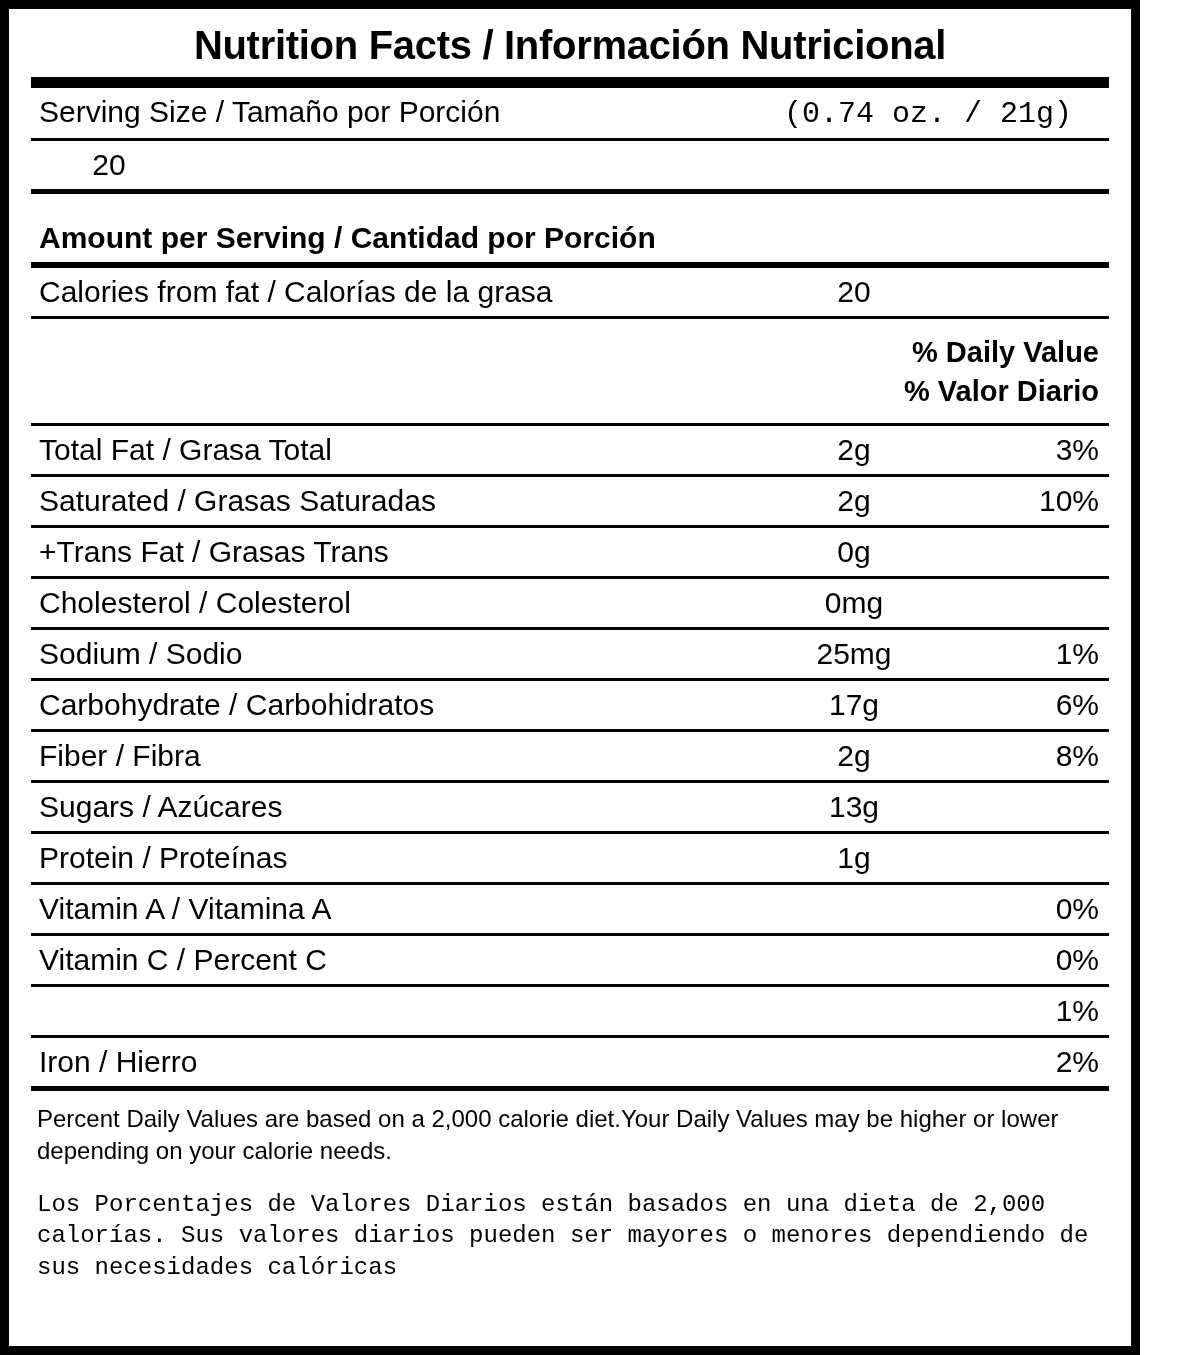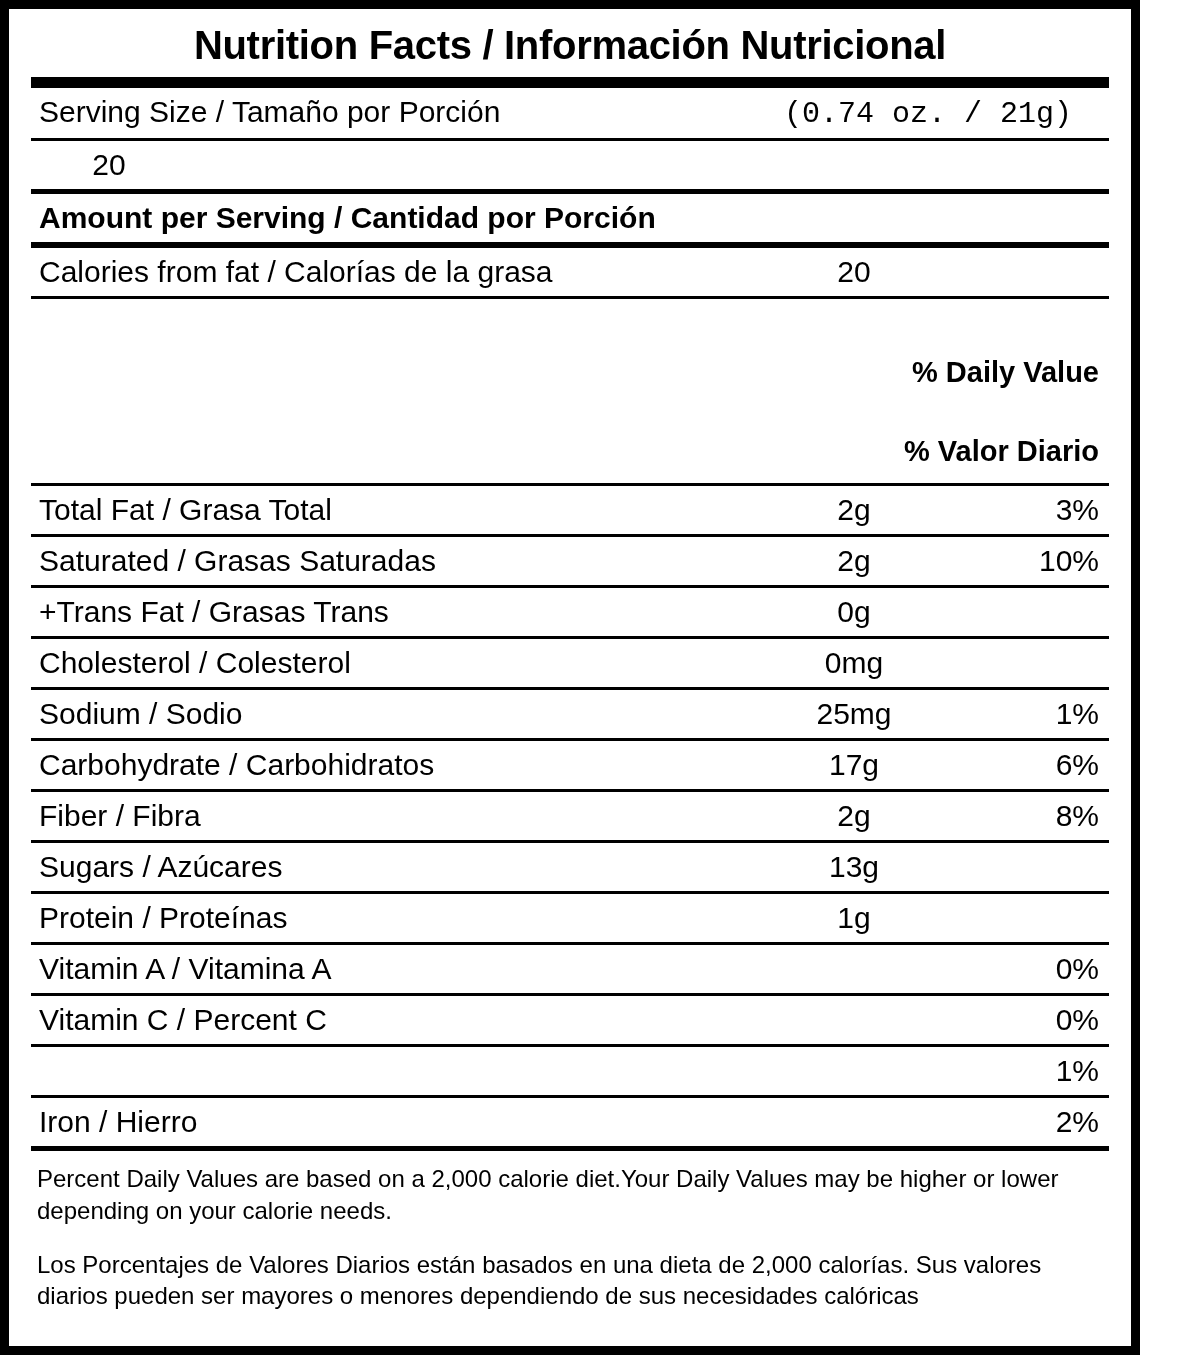"Amount per Serving / Cantidad" .row.bold .name { margin-top: none -> 20px }
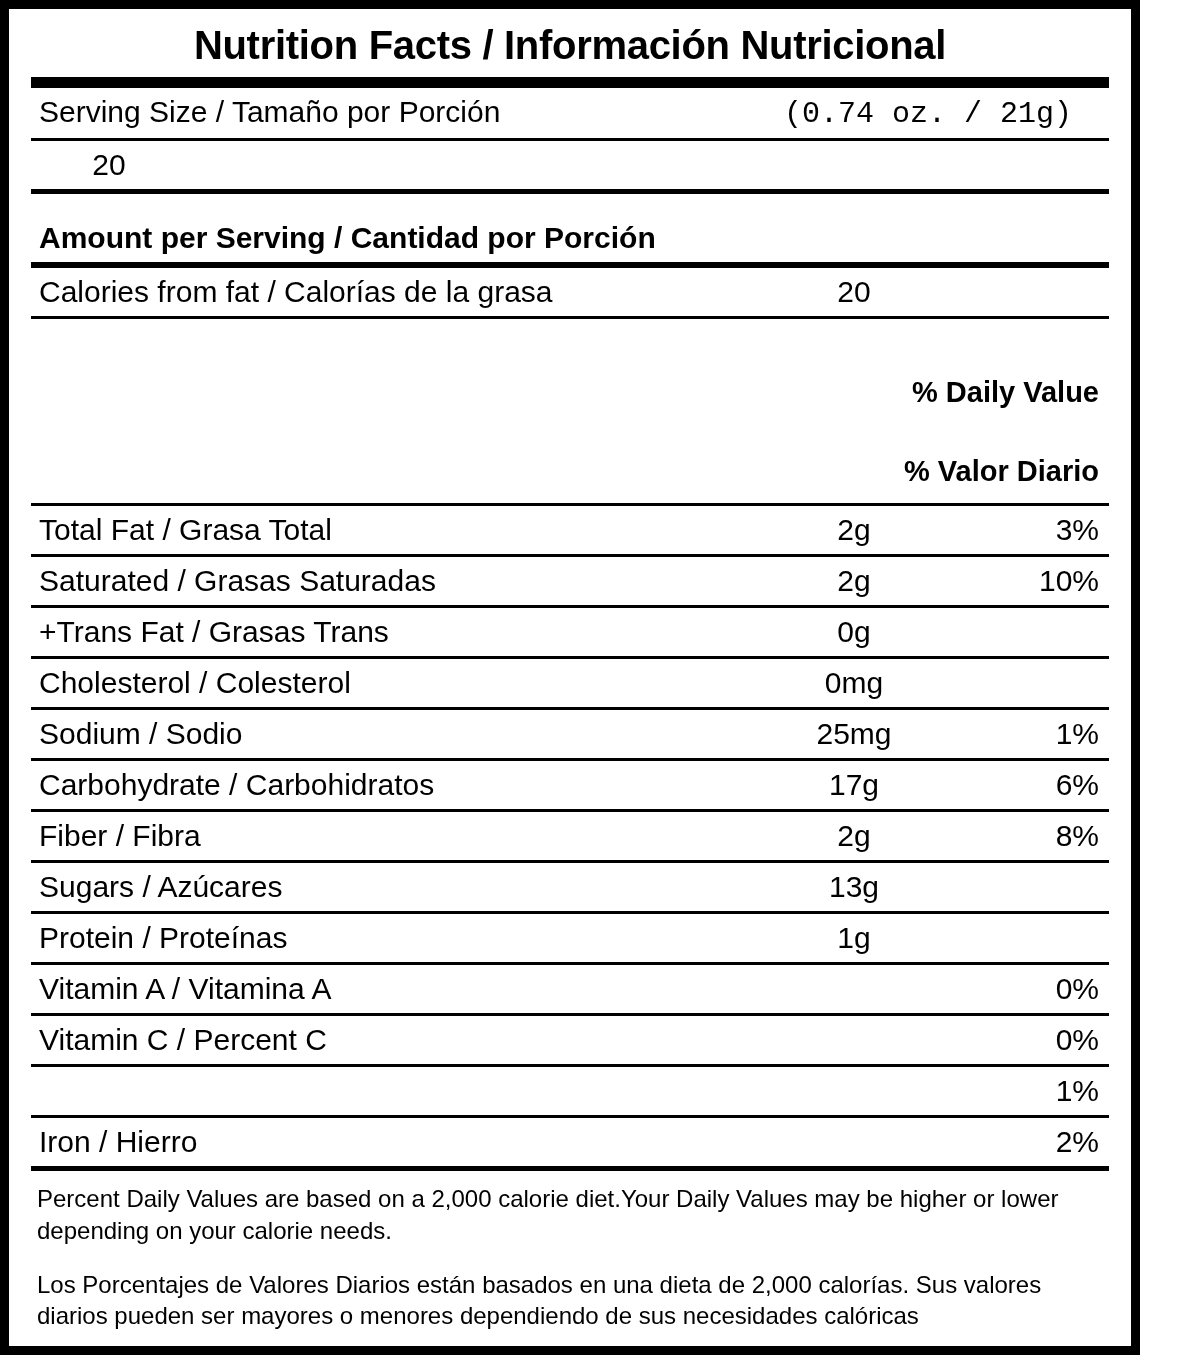"% Daily Value" .dv-header { margin-top: 40px -> none }
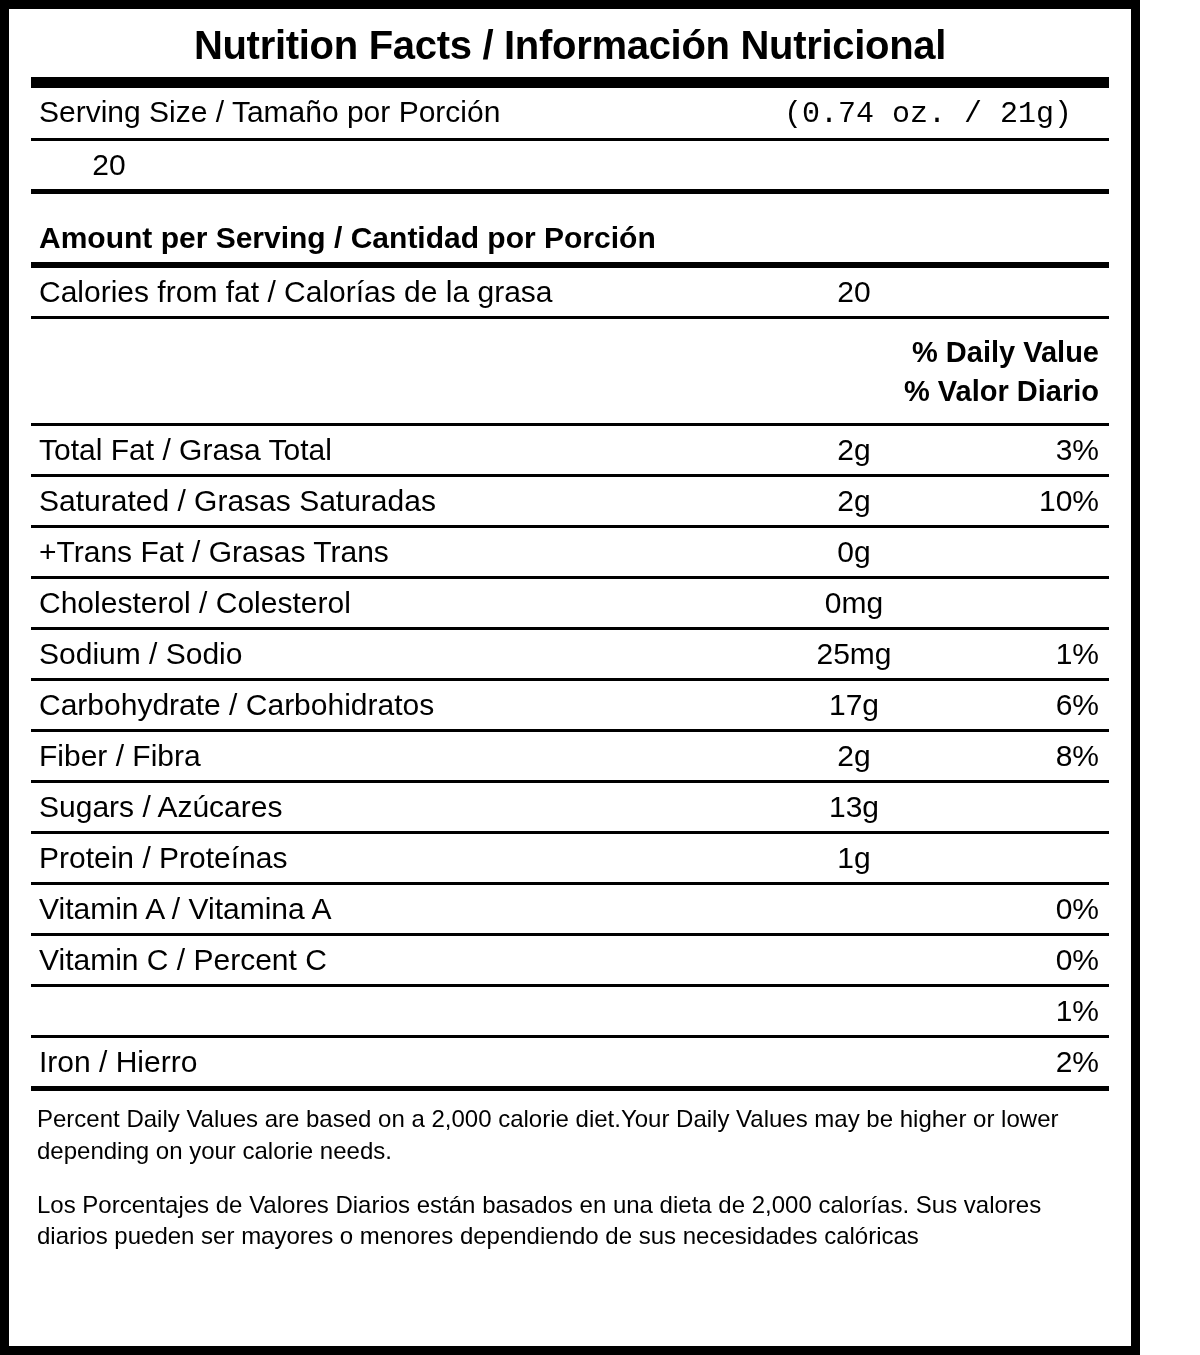"Los Porcentajes de Valores Diarios" .footnote.second { font-family: none -> Liberation Mono, monospace }
